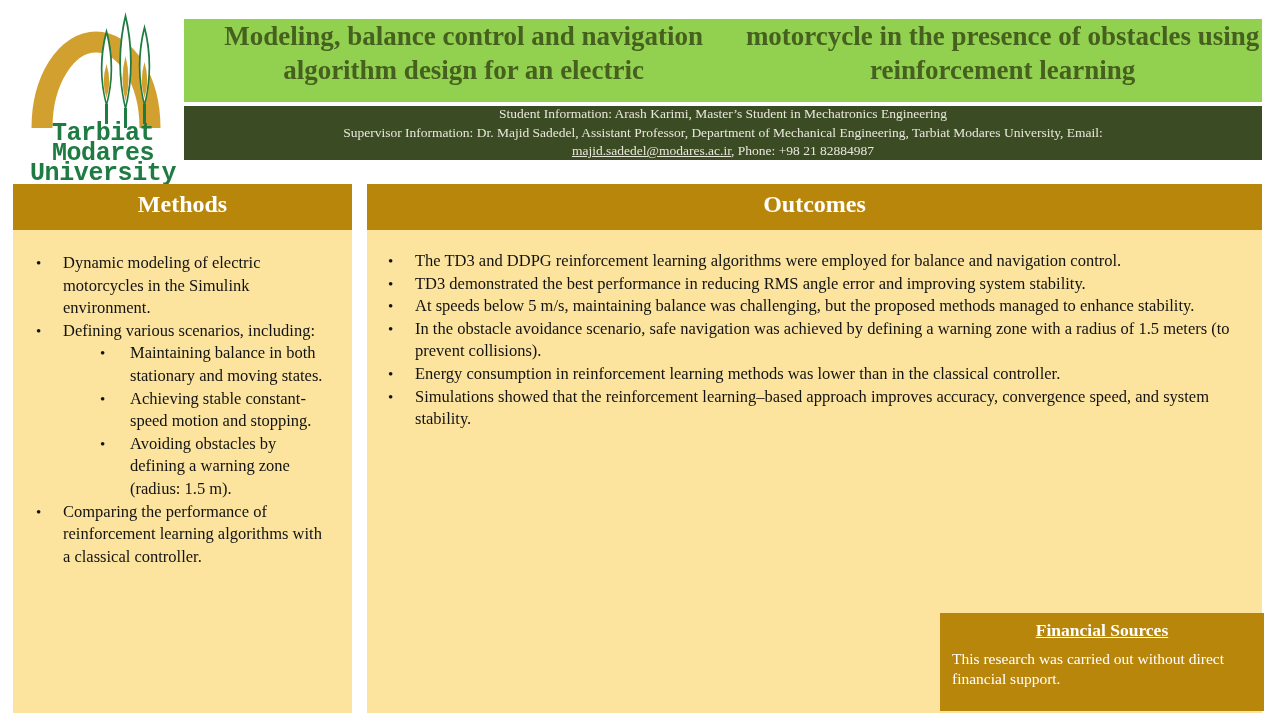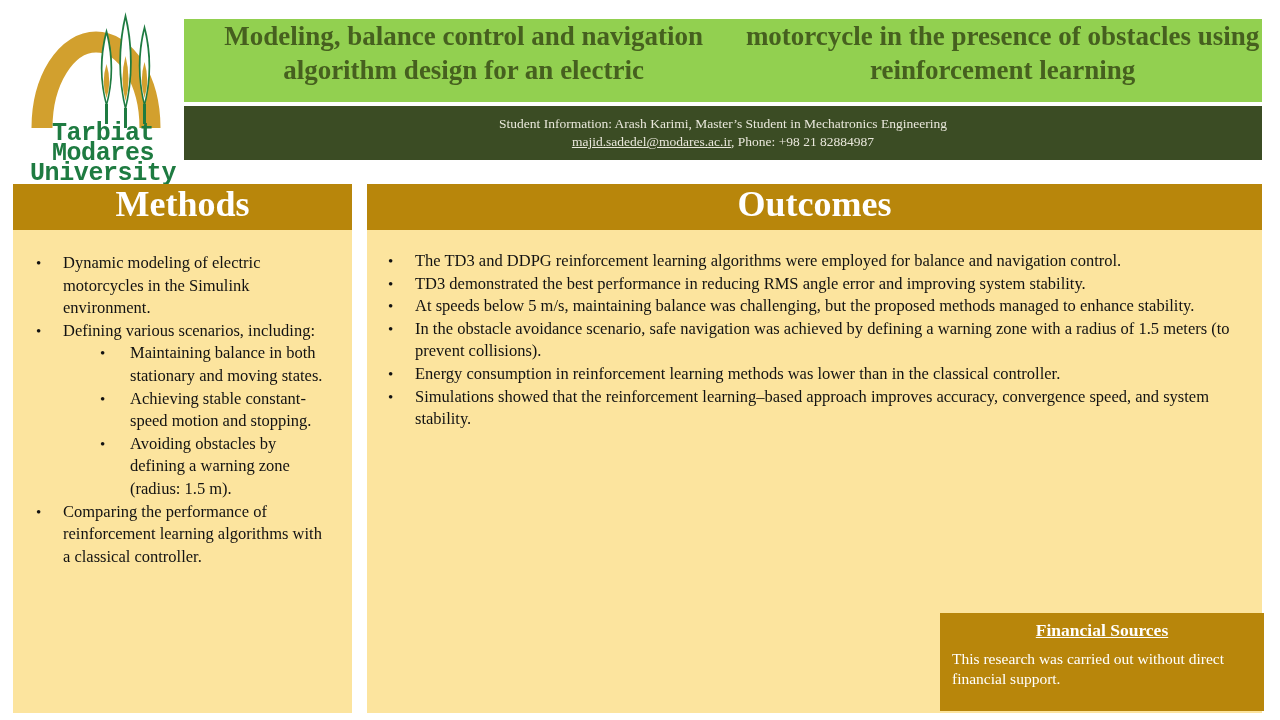"Supervisor Information: Dr. Majid" div { html: none -> <div>Supervisor Information: Dr. Majid Sadedel, Assistant Professor, Department of Mechanical Engineering, Tarbiat Modares University, Email:</div> }
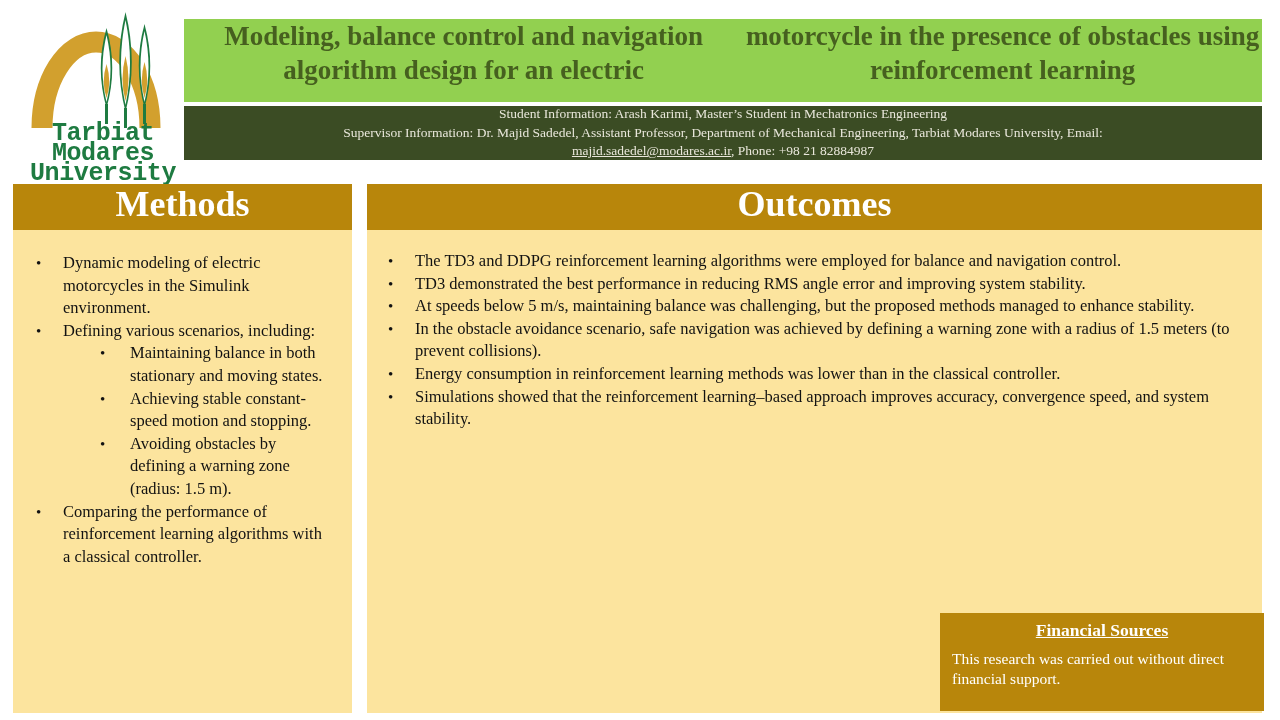"Methods" .col-header { font-size: 36px -> 24px }
